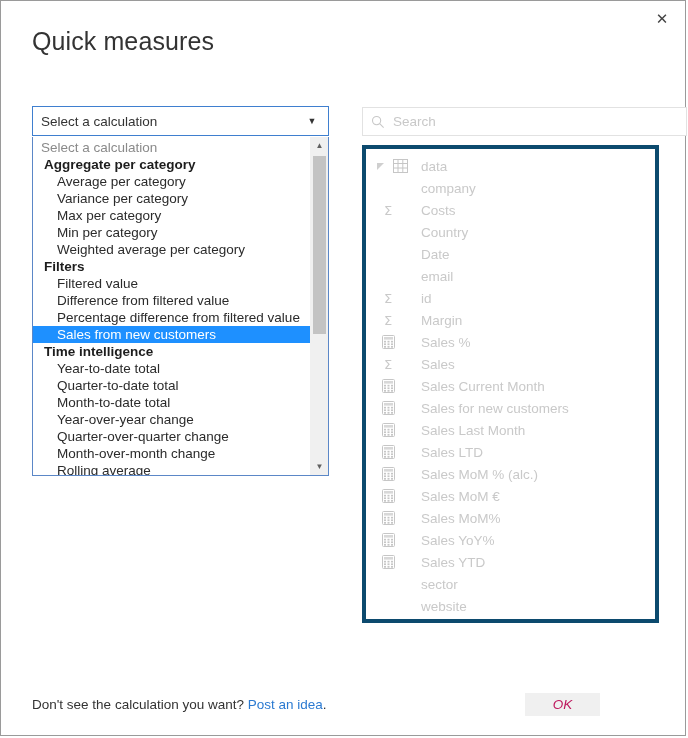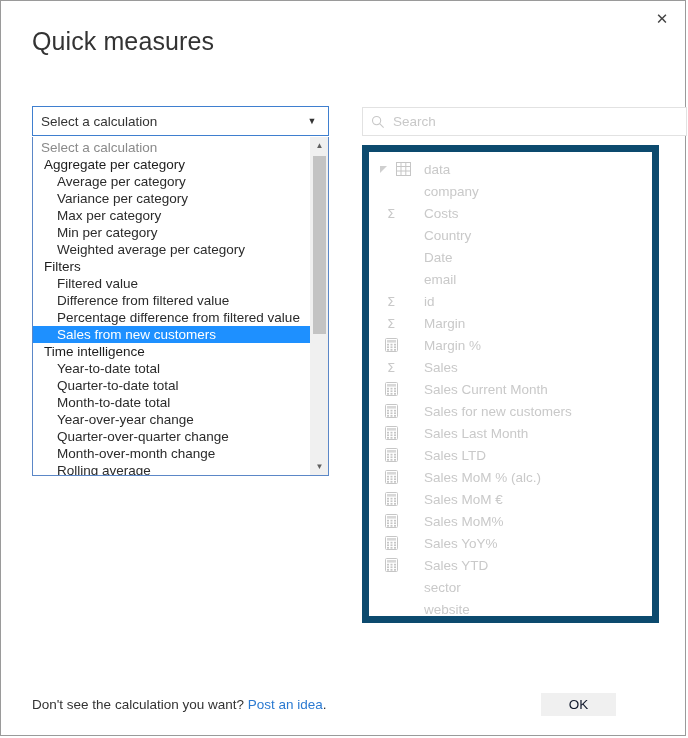"Aggregate per category" .dd-item.group { font-weight: normal -> bold }
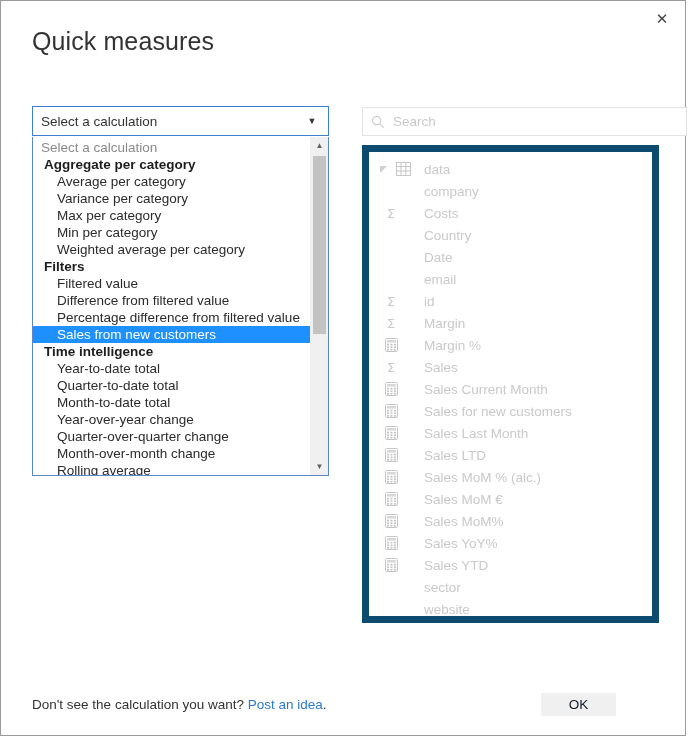"data" .fields-box { border: 7px solid #0c4a6e -> 4px solid #0c4a6e }
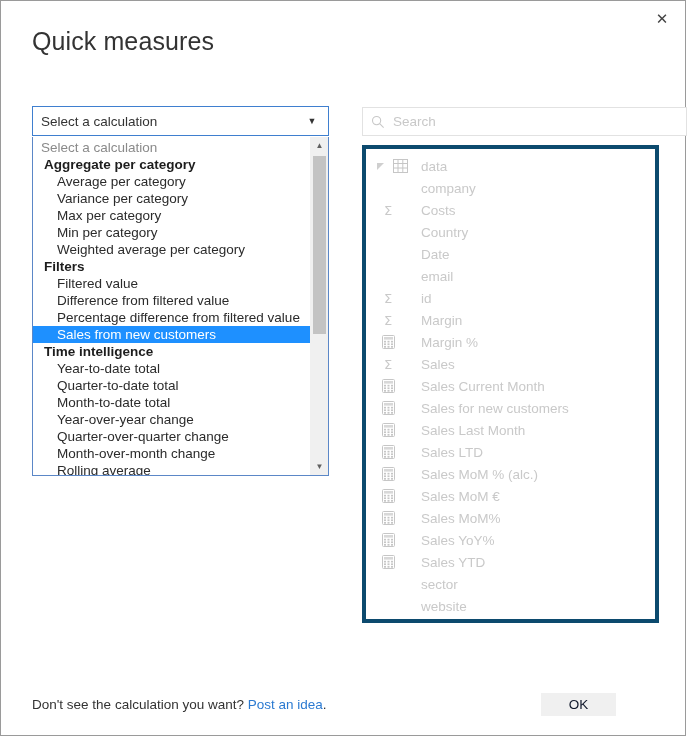"Margin %" span.flabel { text: Margin -> Sales }
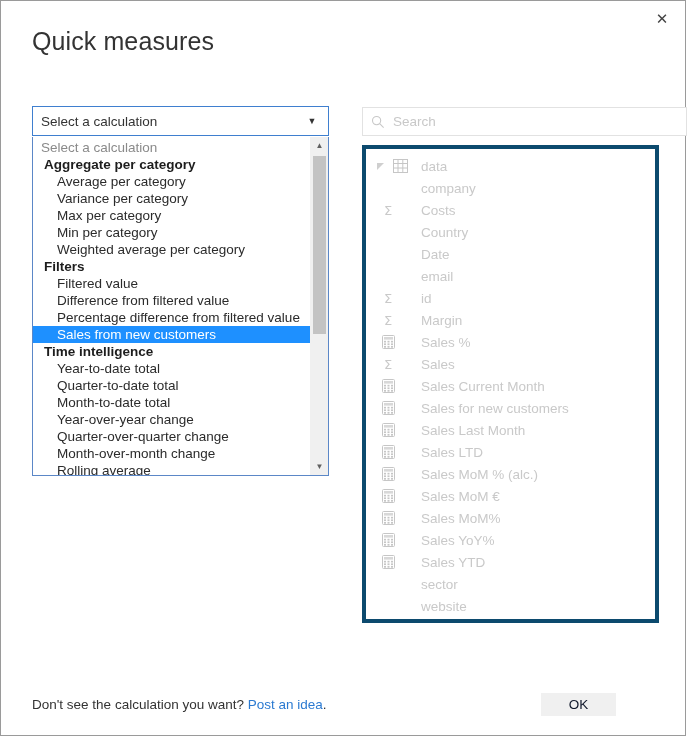"OK" #ok-button { color: #0f172a -> #be185d; font-style: none -> italic; left: 540px -> 524px }
